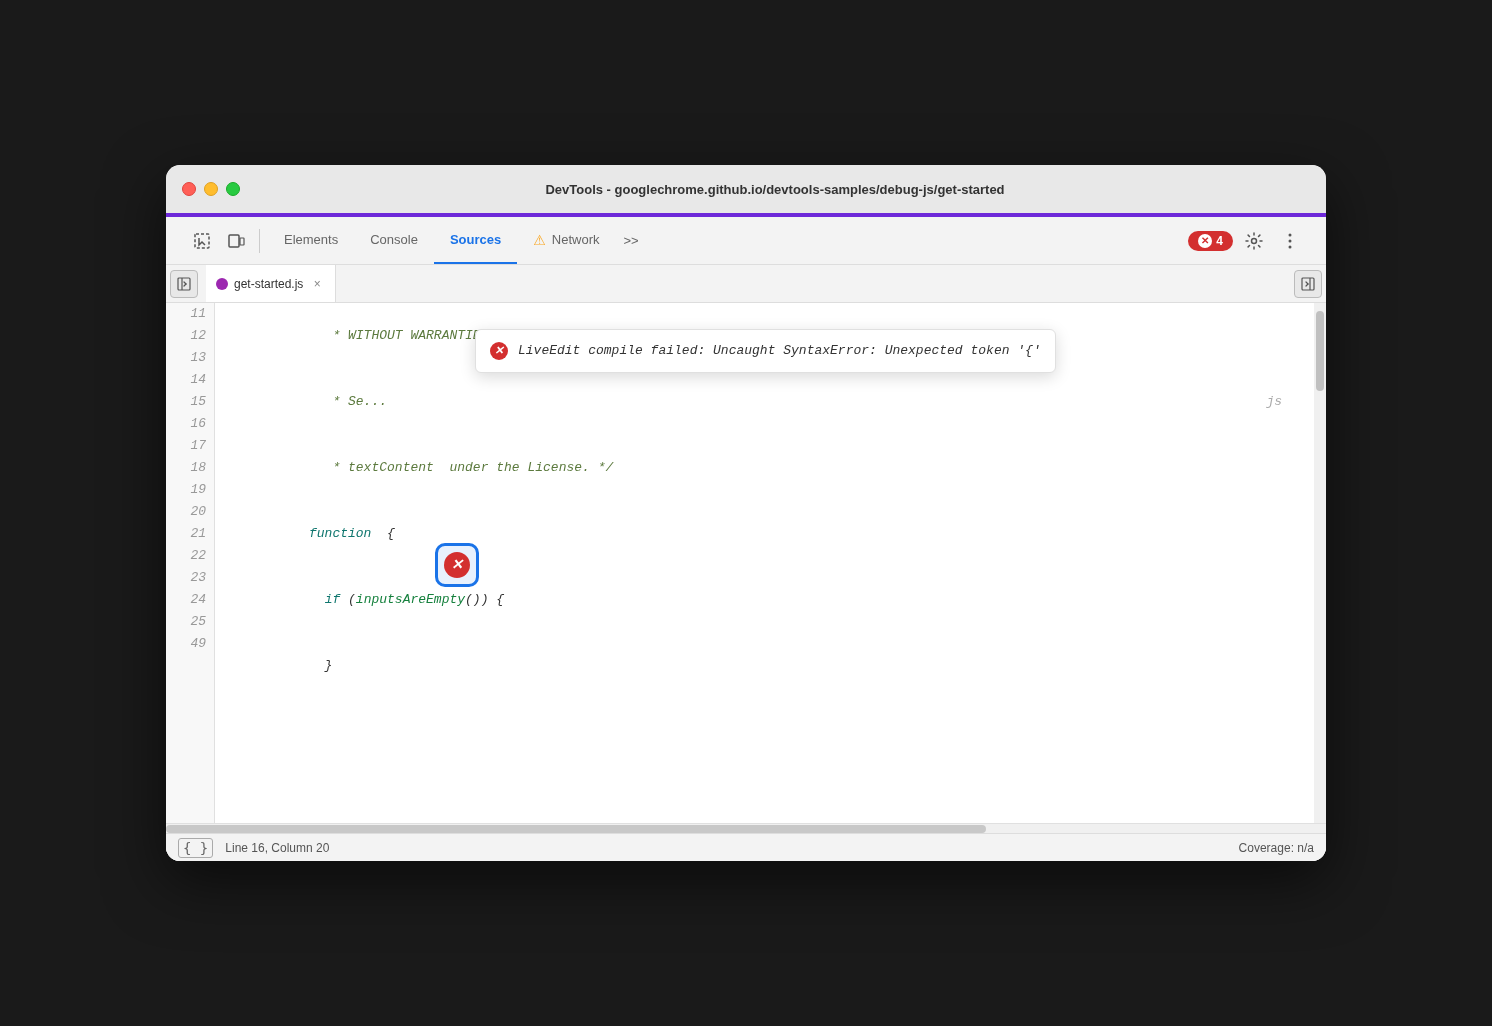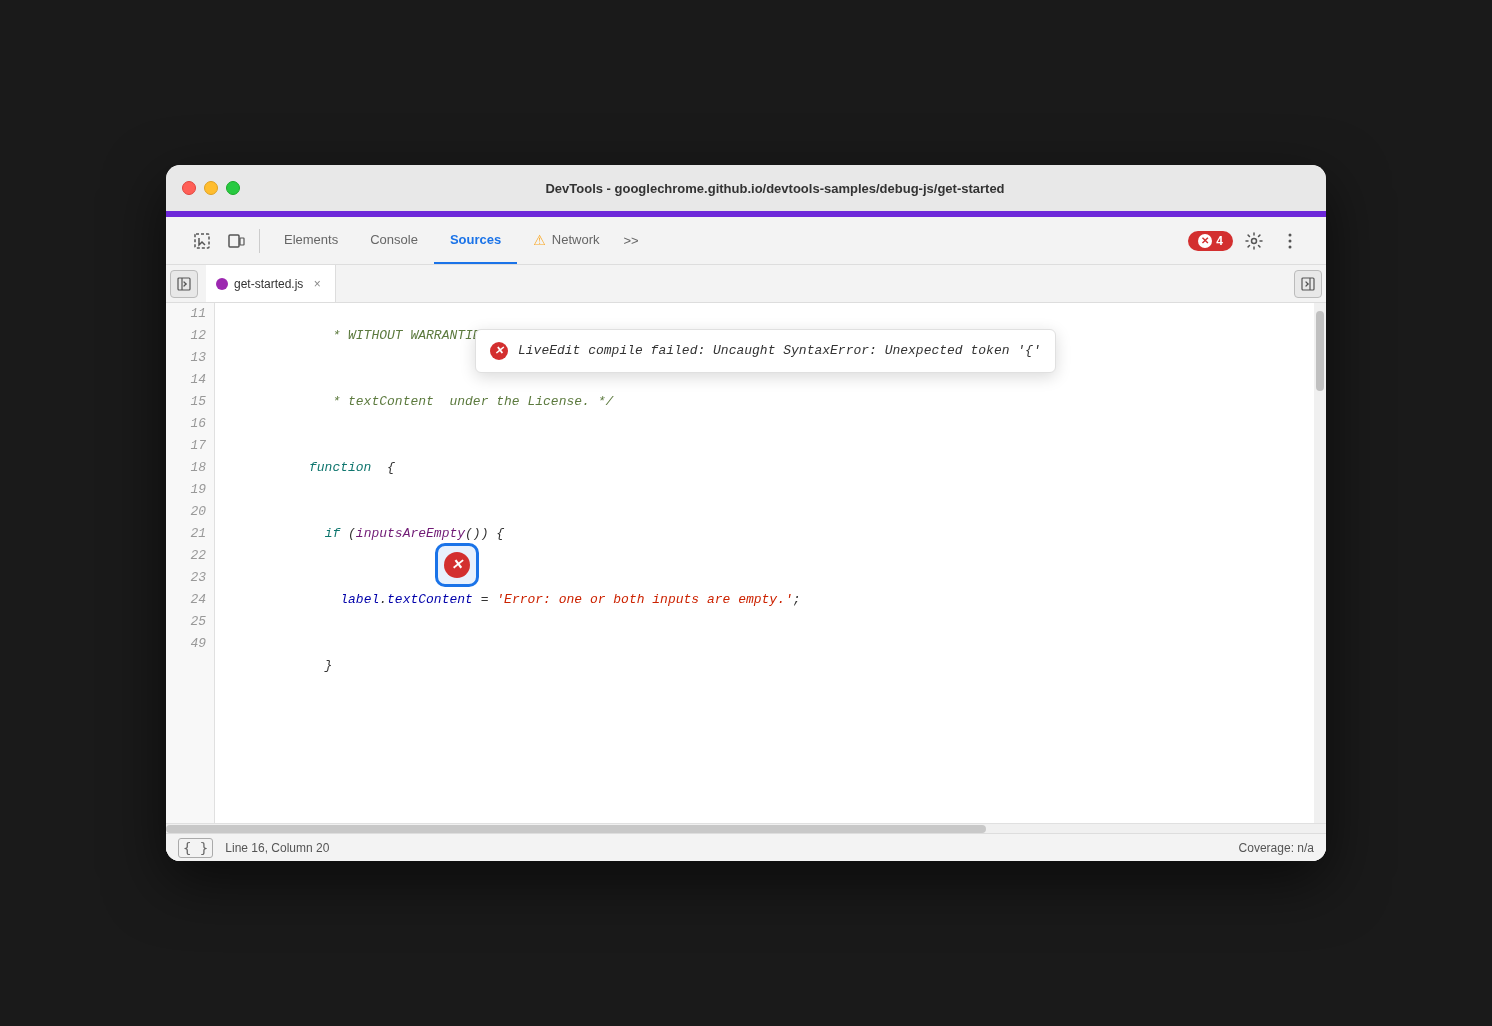"DevTools -" .titlebar { border-bottom: 6px solid #6d28d9 -> 4px solid #6d28d9 }
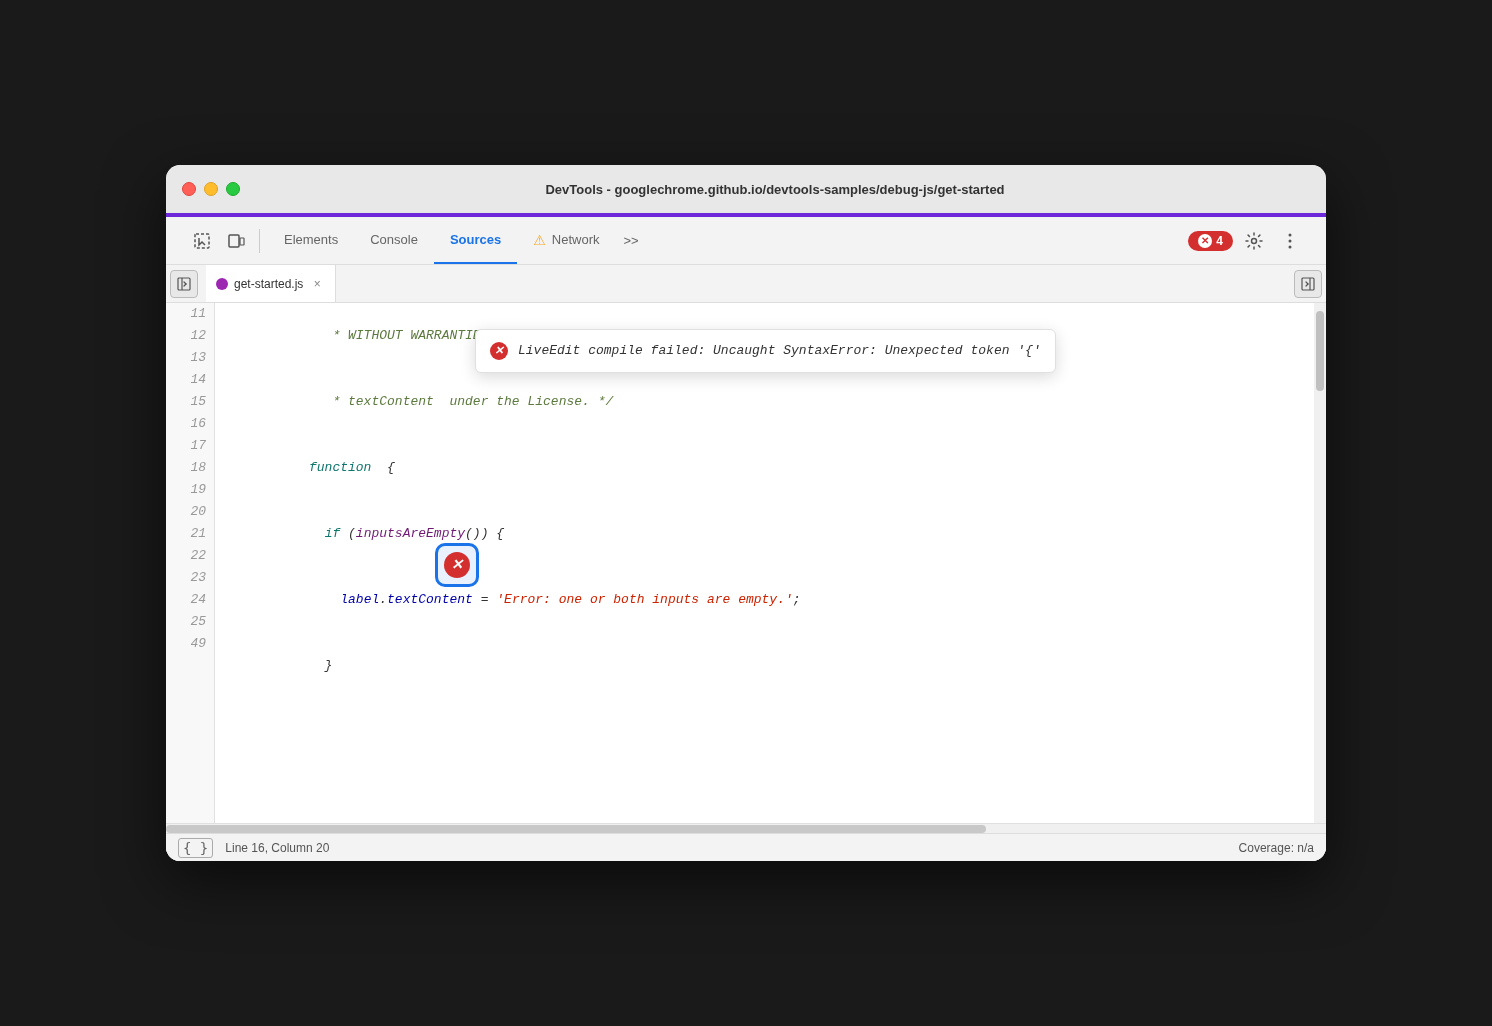"* Se..." div.code-line { html: none -> <div> <span> * Se...</span><span>js</span> </div> }
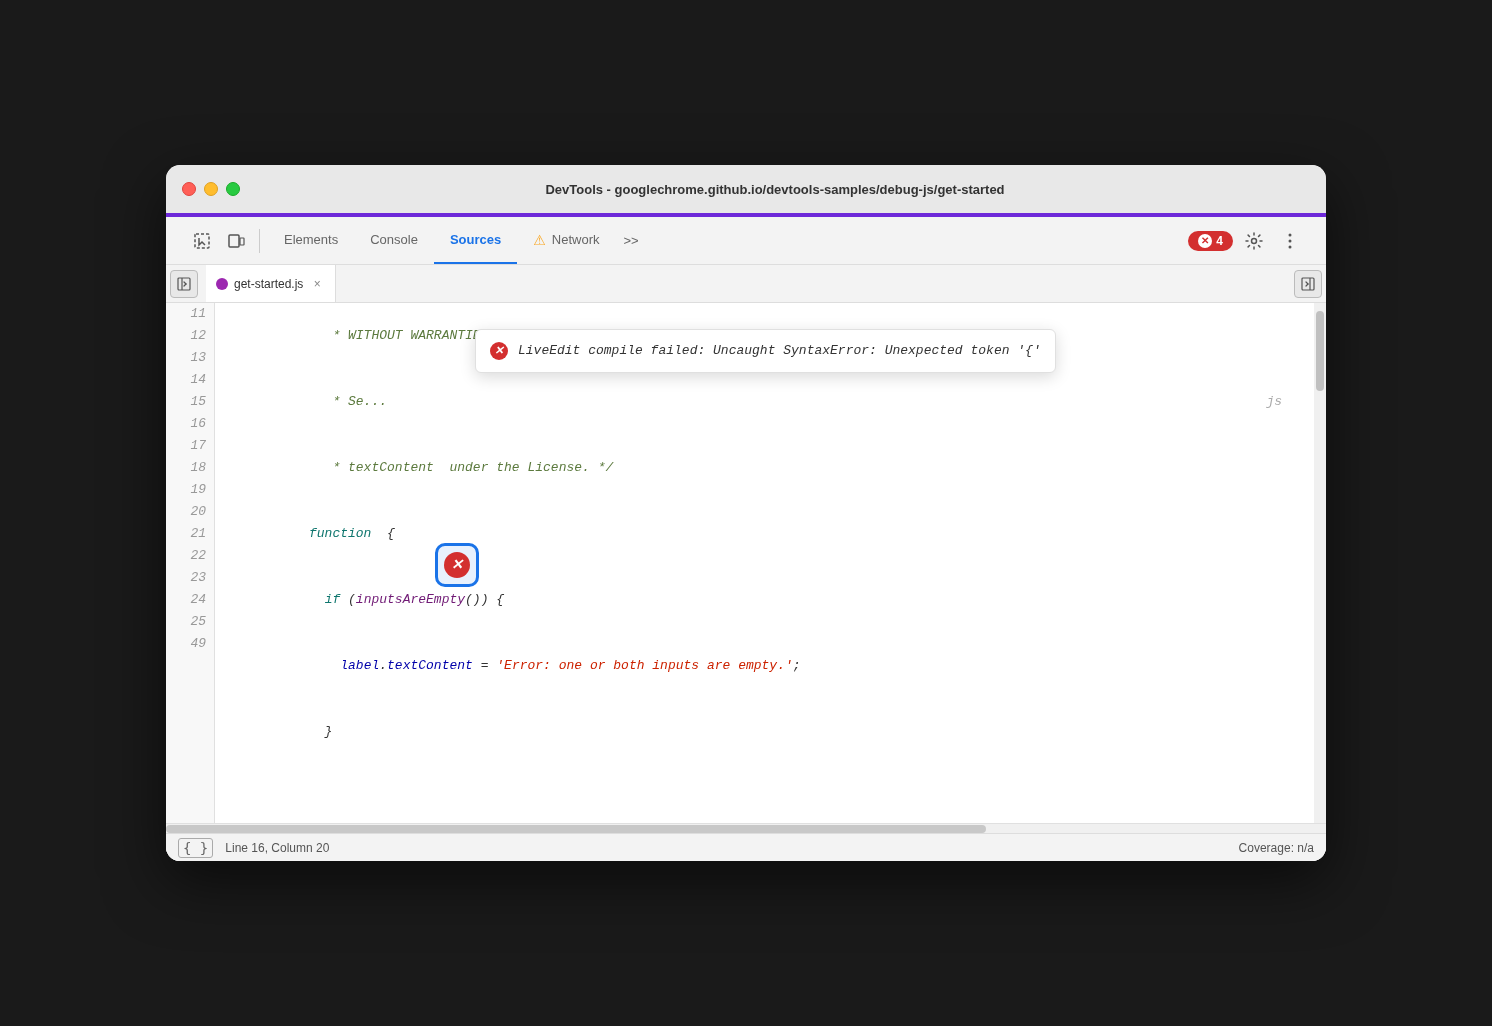"inputsAreEmpty" span { color: #701a75 -> #15803d }
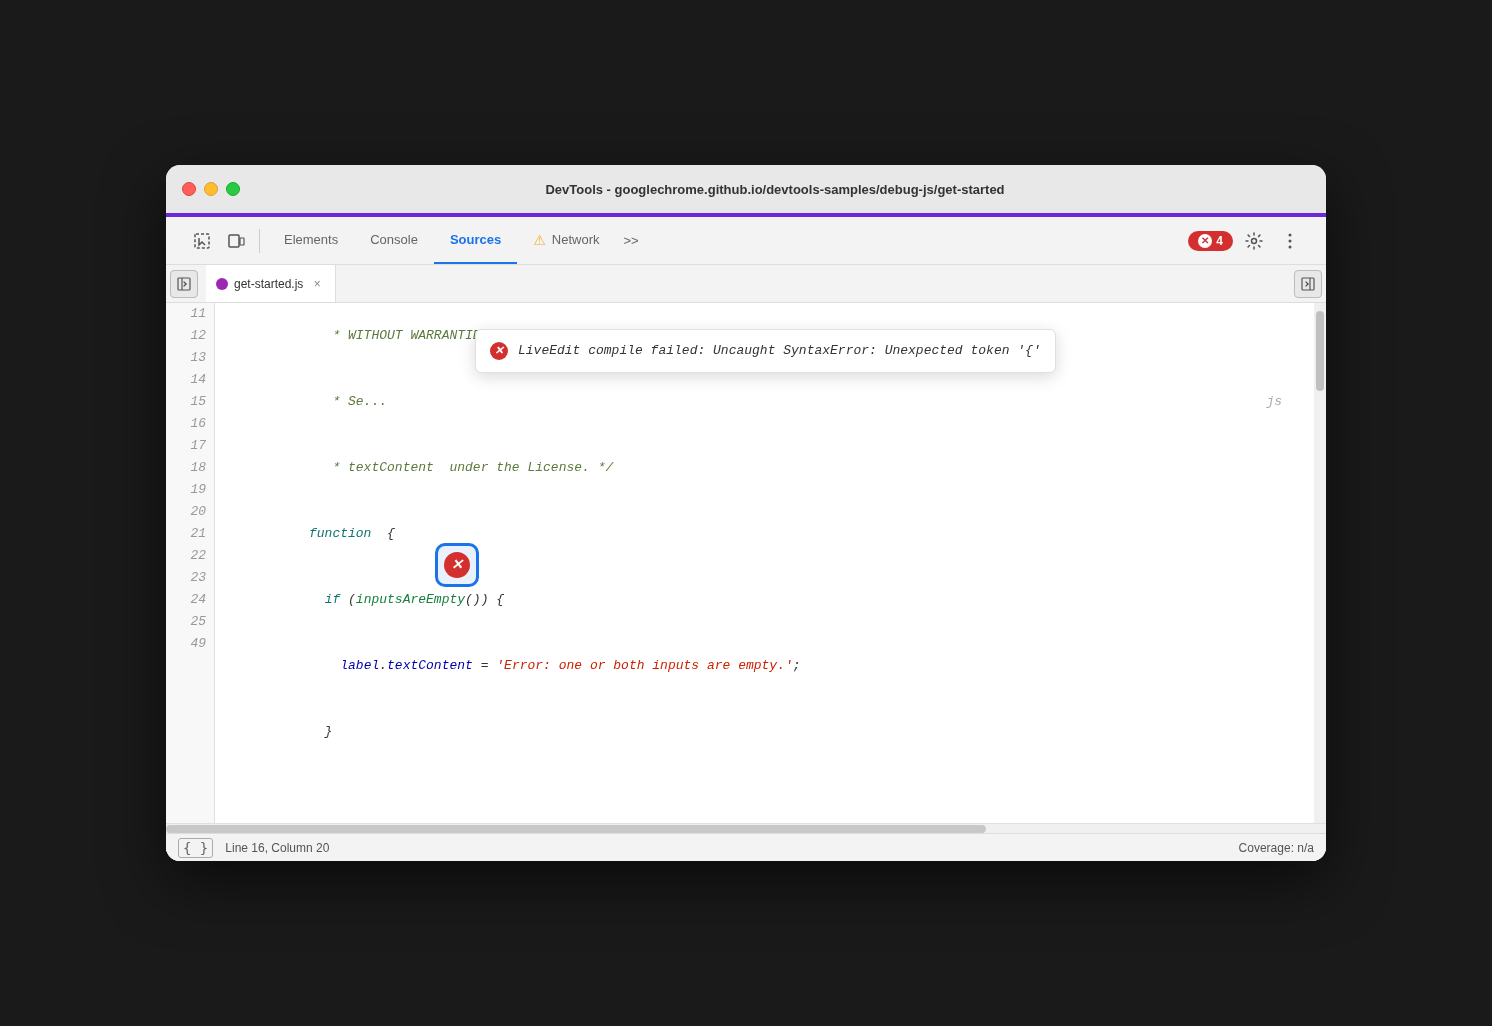"label.textContent = 'Error: one or" div.code-line { html: <div> <span> </span><span>label</span><span>.</span><span>textContent</span><span> = </span><span>'Error: one or both inputs are empty.'</span><span>;</span> </div> -> none }
